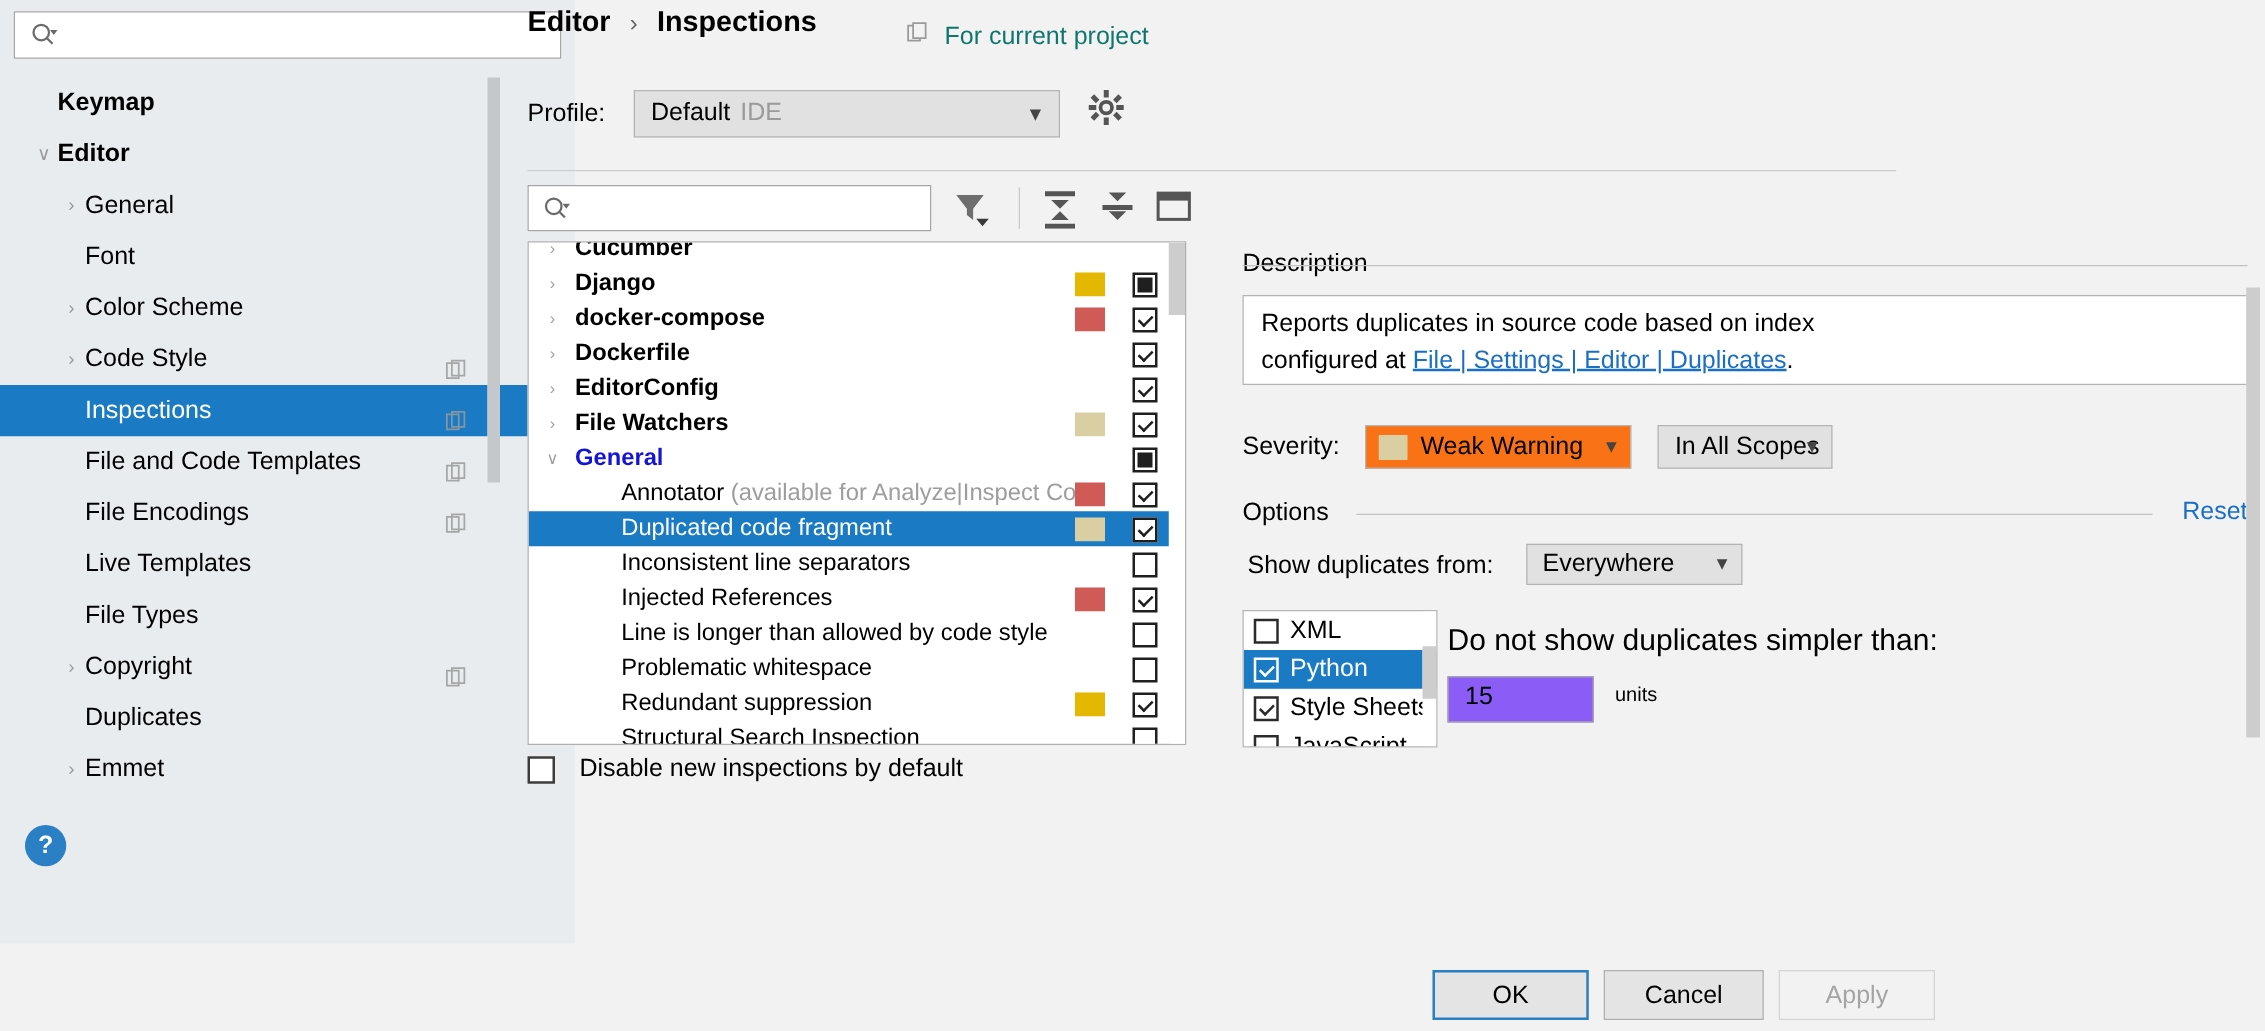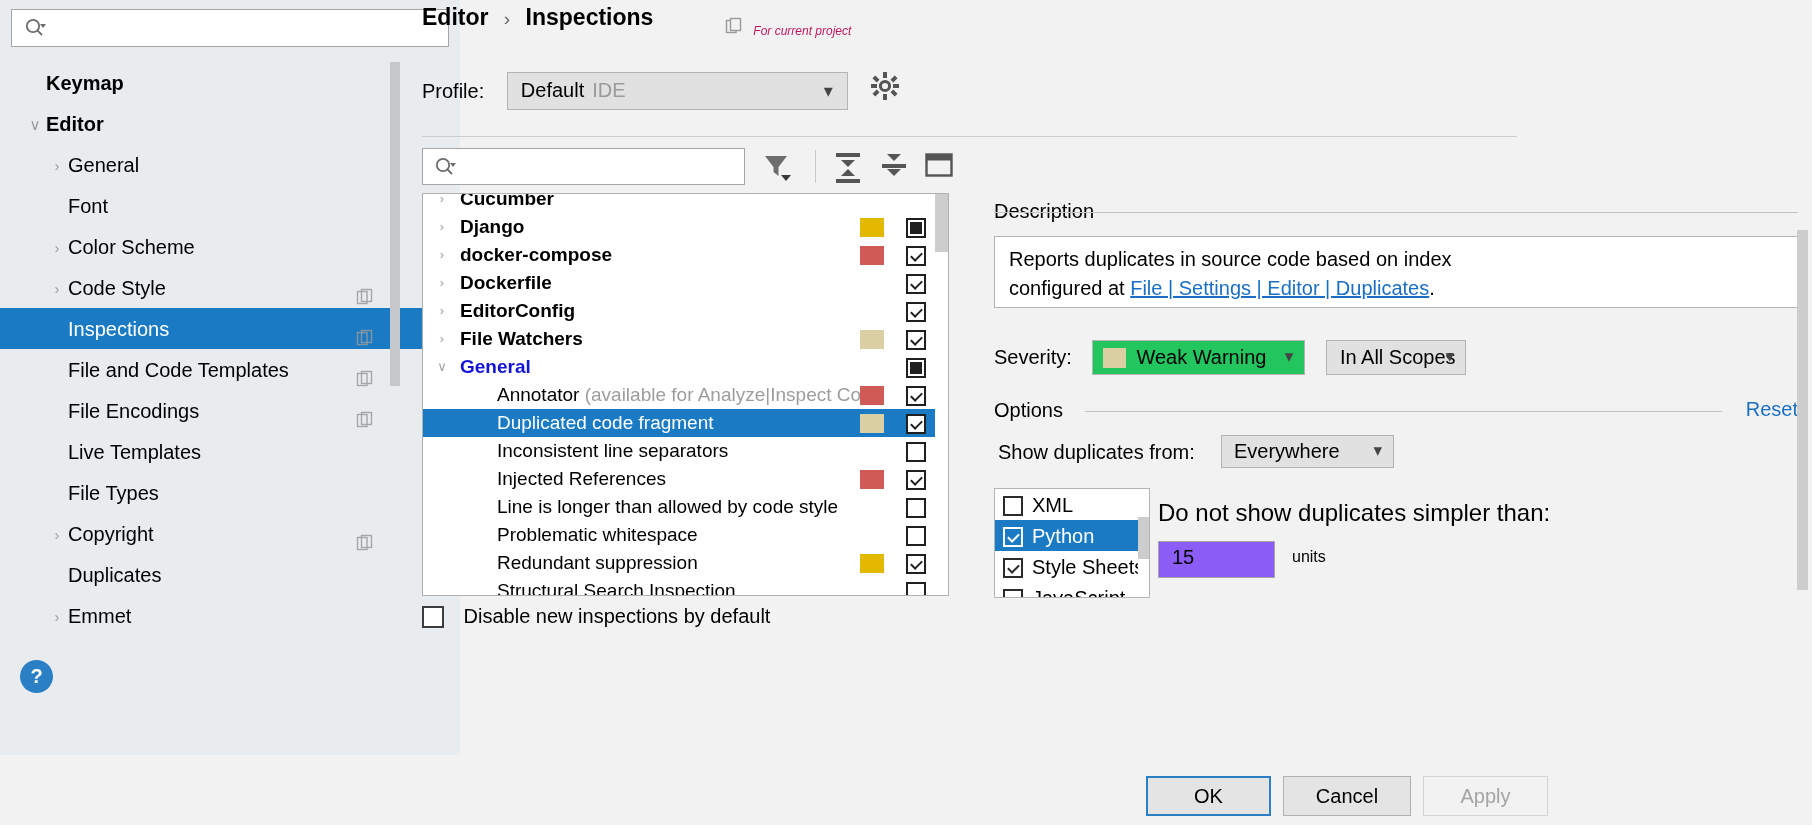"For current project" .forproj { color: #be185d -> #0f766e; font-size: 12px -> 20px; font-style: italic -> none }
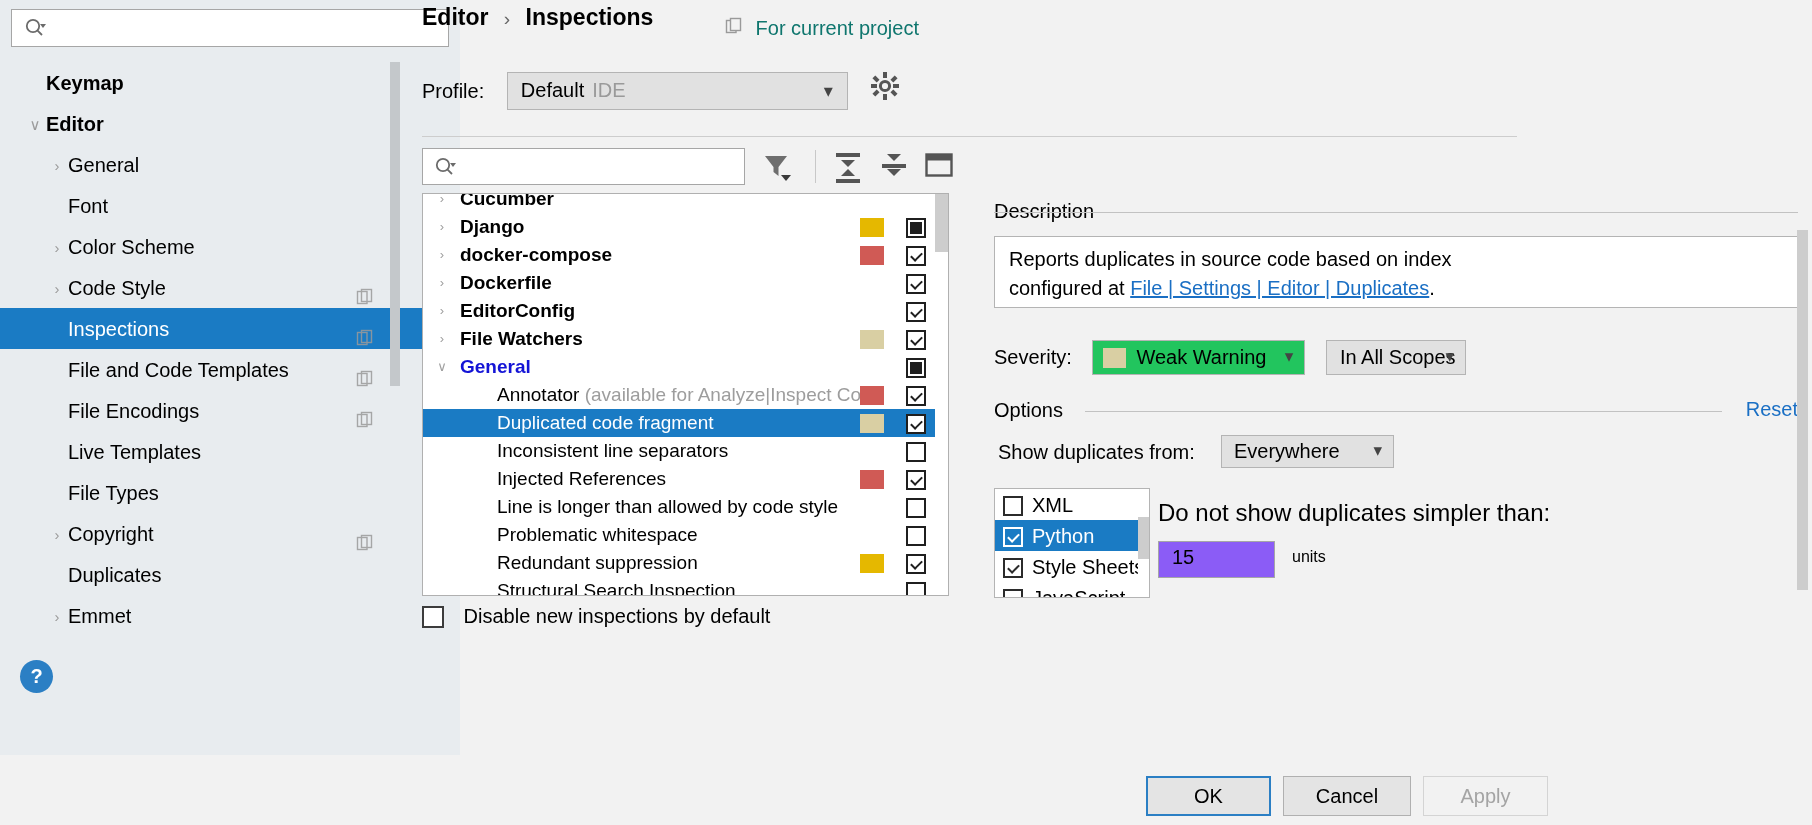"Weak Warning" .sev-combo { background: #22c55e -> #f97316 }
